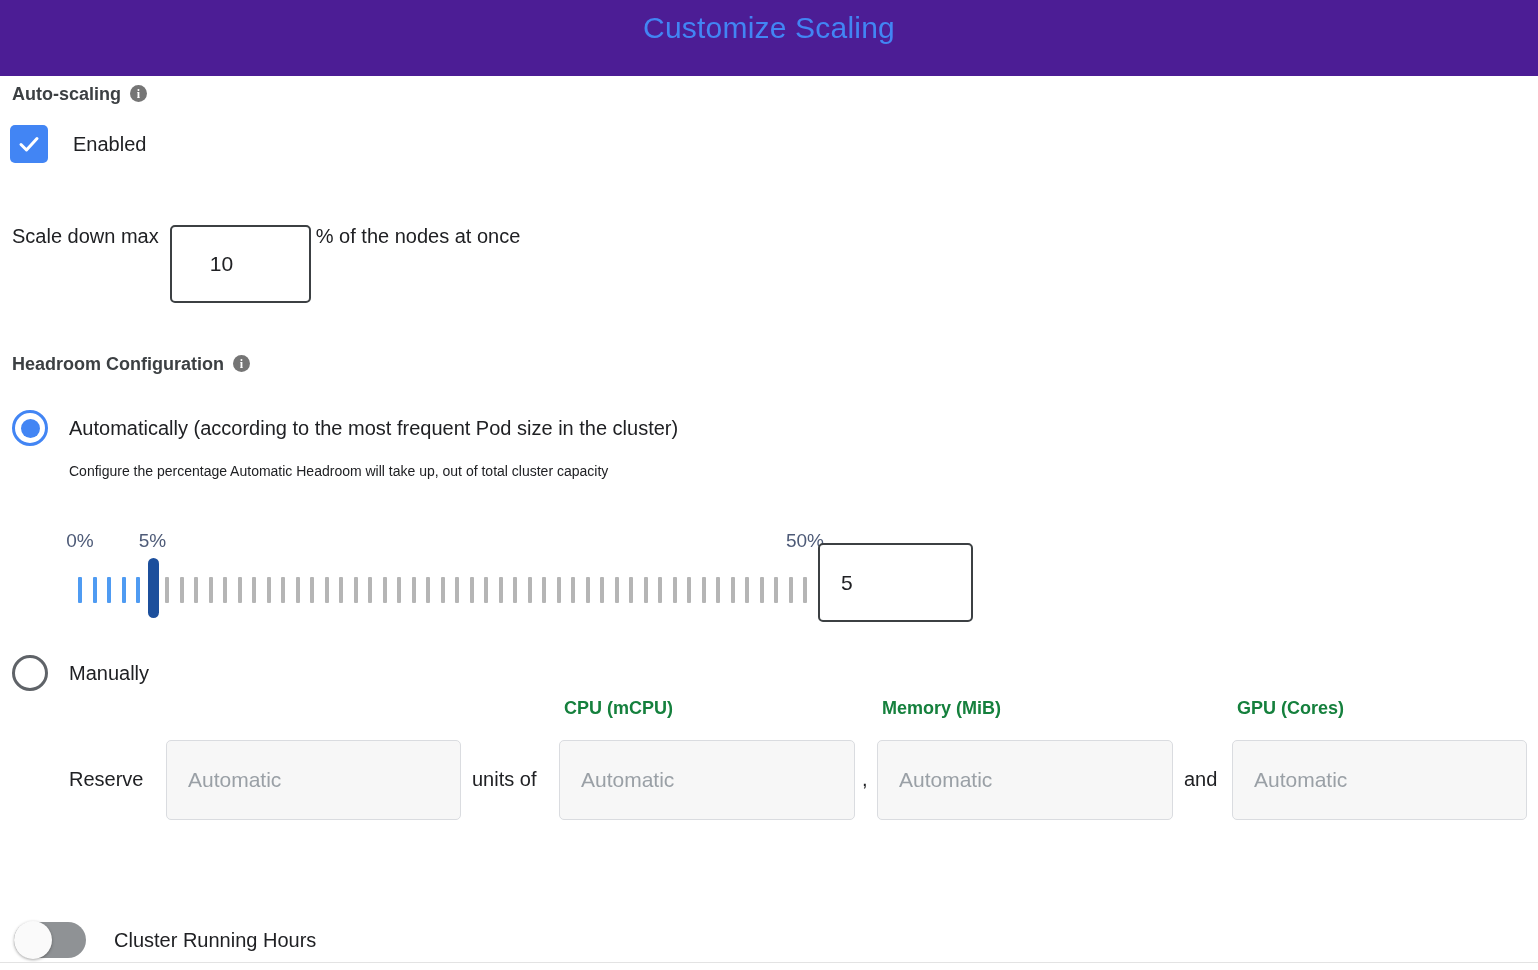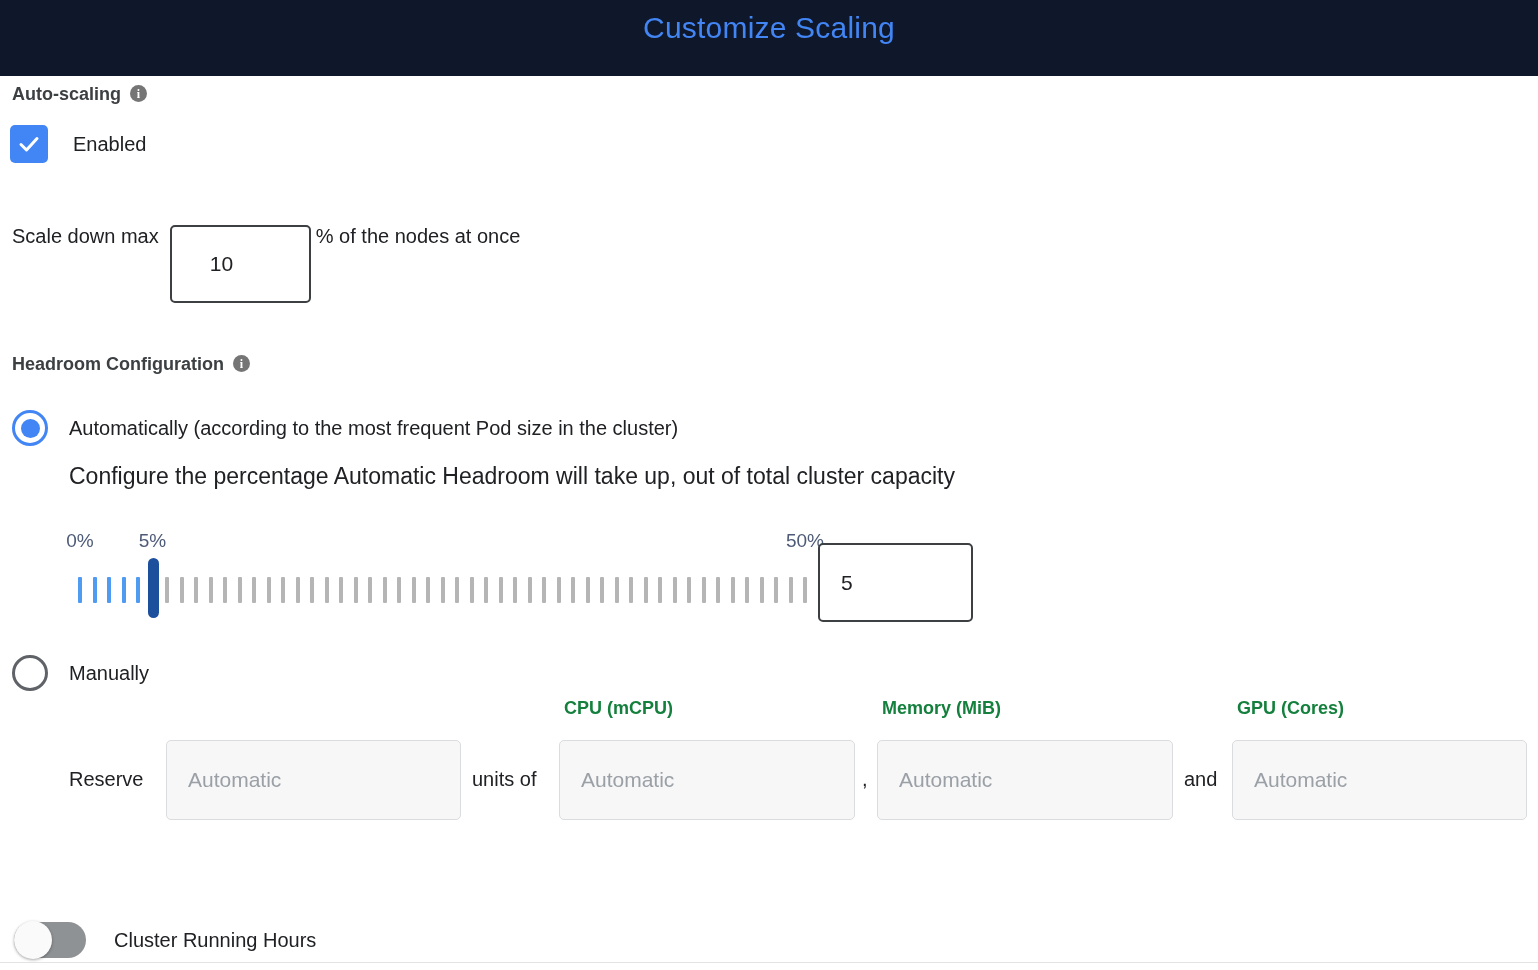"Customize Scaling" .header { background: #0f172a -> #4c1d95 }
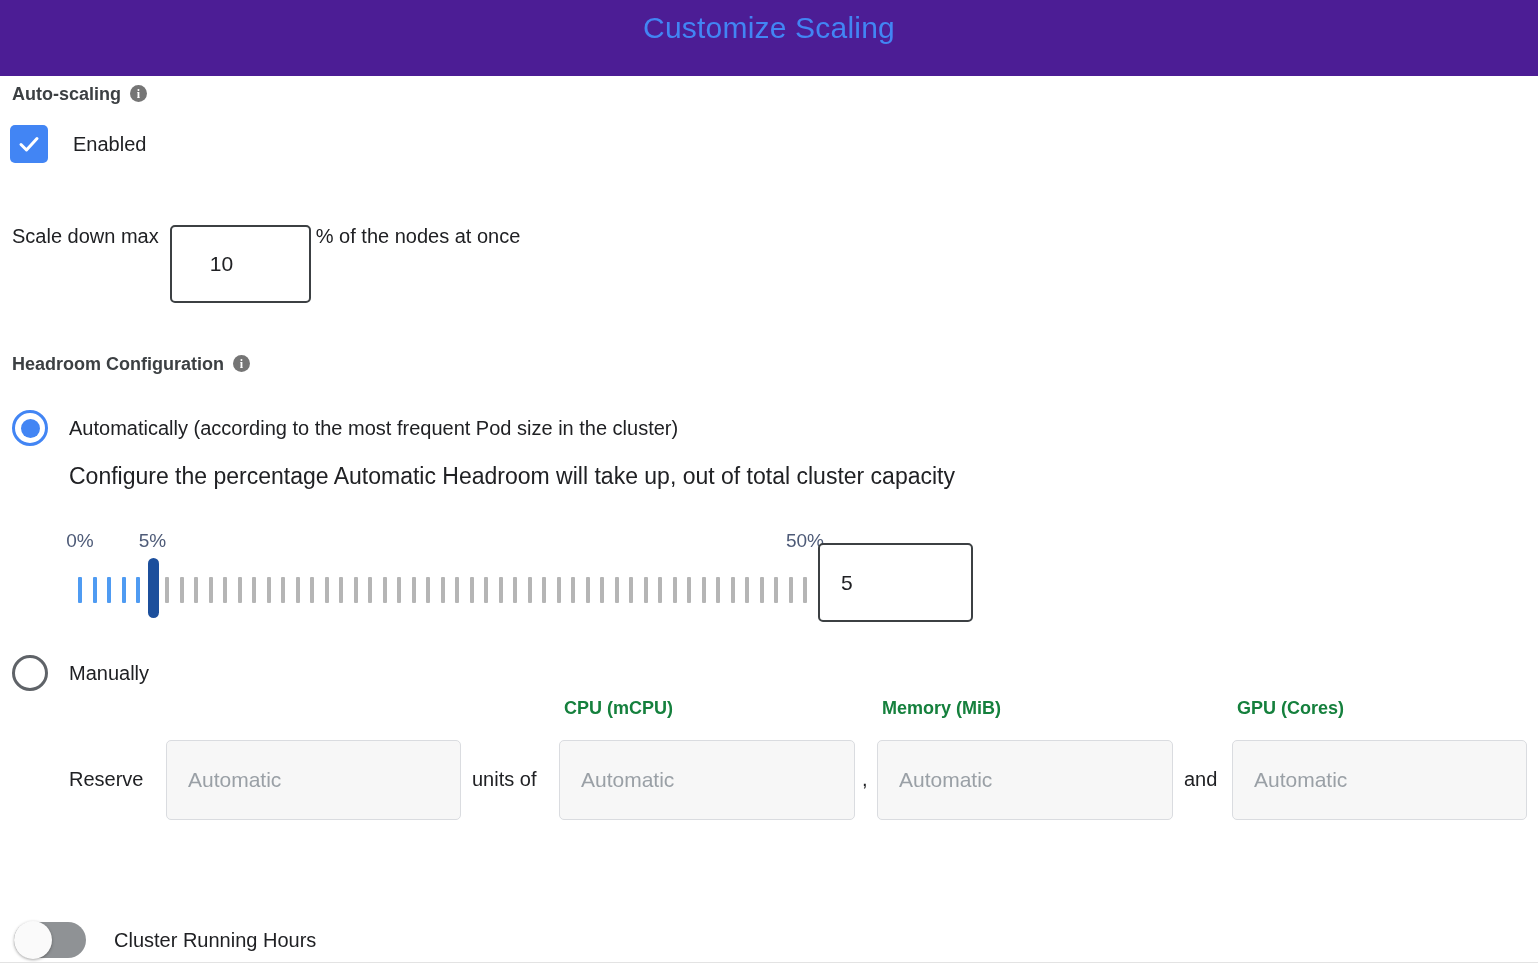"Configure the percentage Automatic" .radio-sublabel { font-size: 23px -> 14px }
